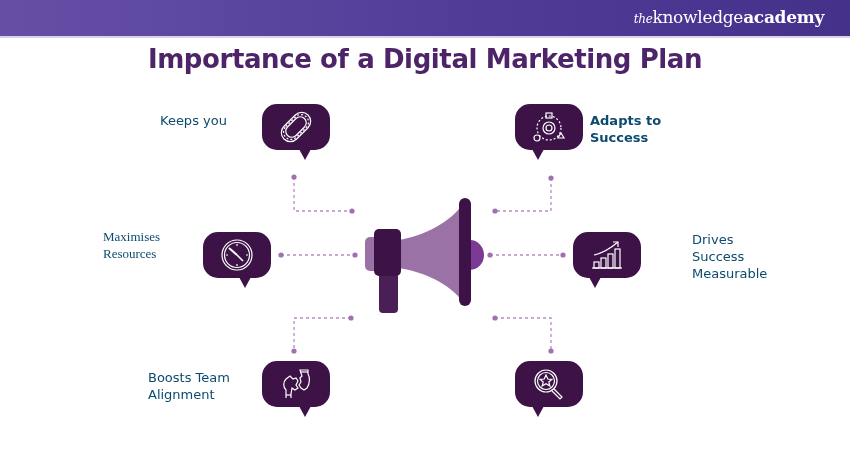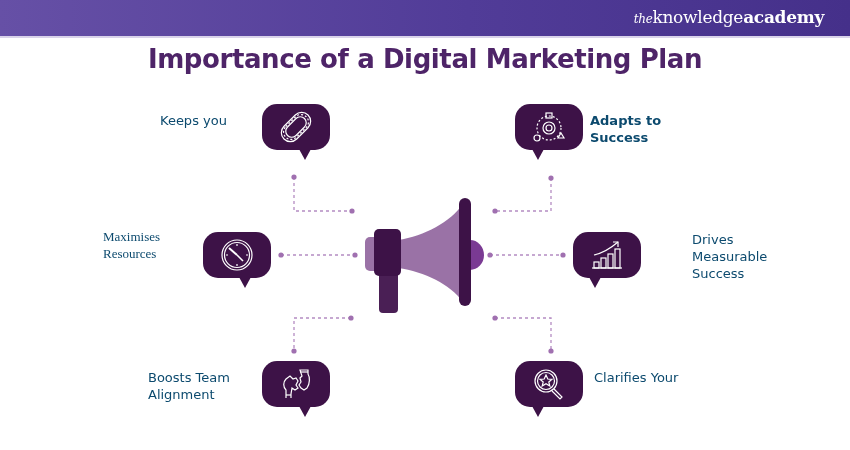"Measurable" div { order: before "Success" -> after "Success" }
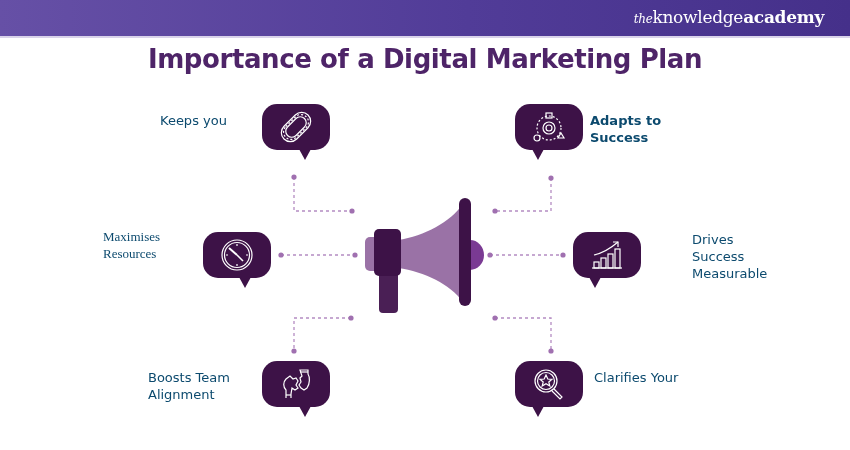"Clarifies Your" div { html: <div>Clarifies Your</div> -> none }
